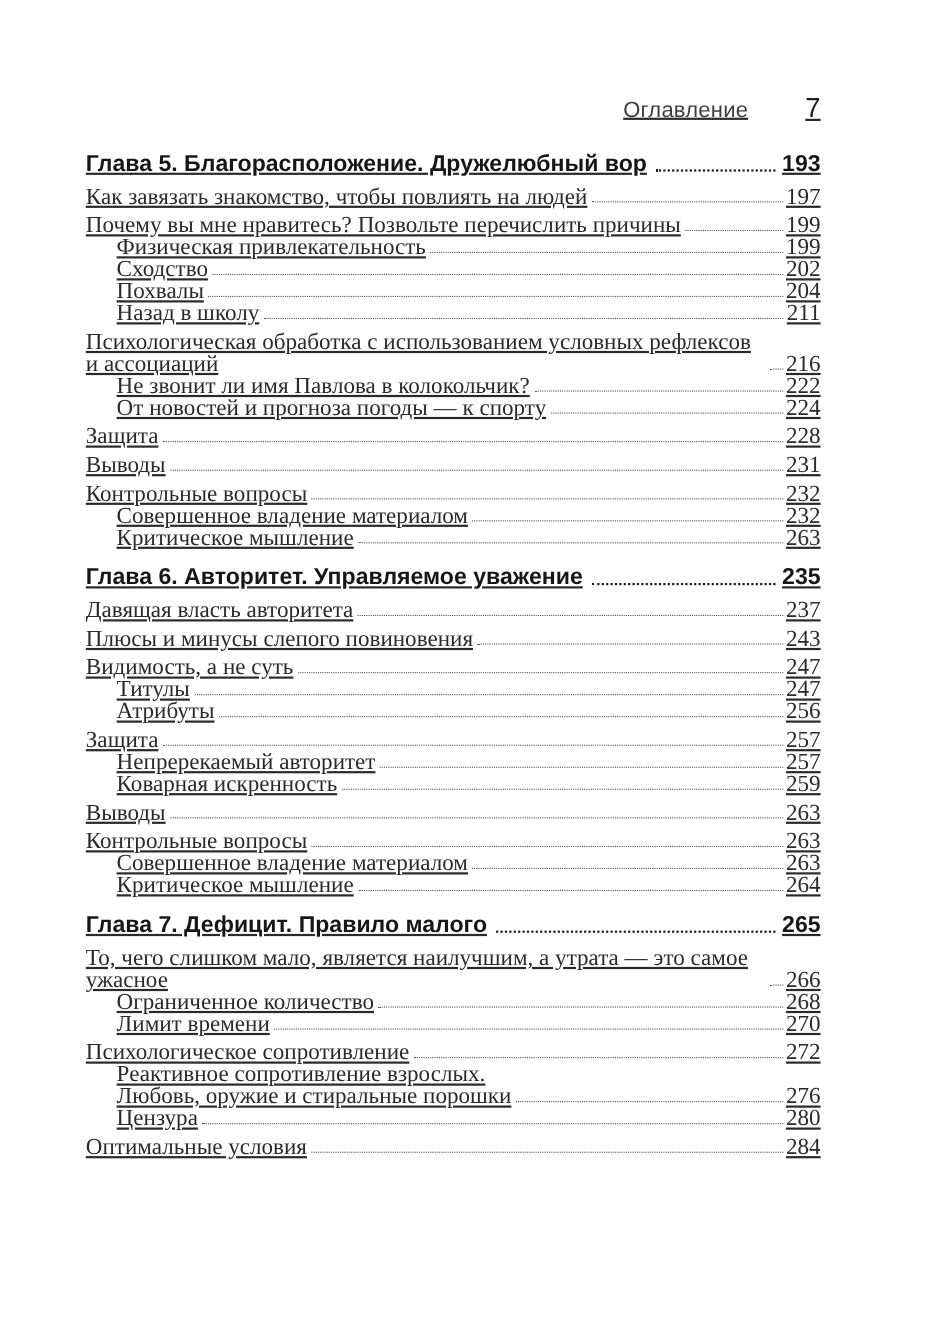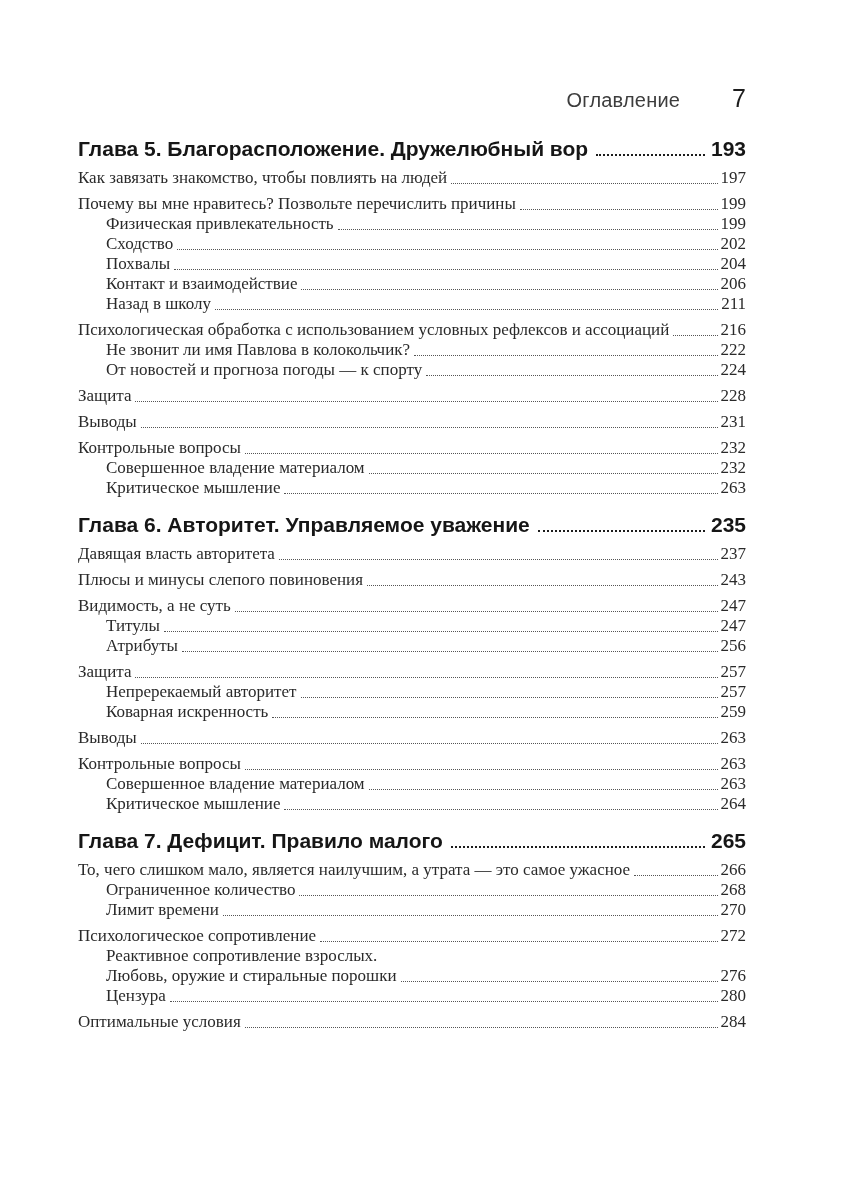"Оглавление" .content { text-decoration: none -> underline }
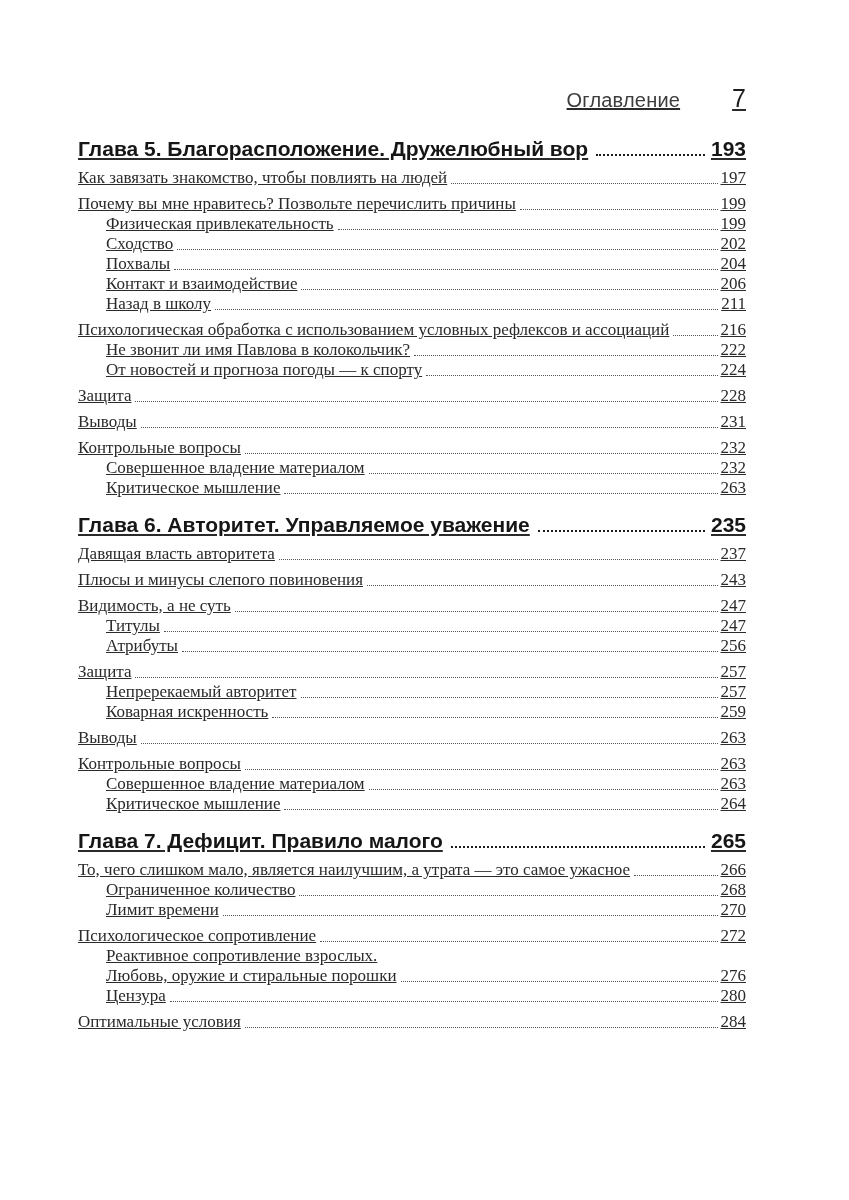"Как завязать знакомство, чтобы повлиять" .entry { font-size: 17px -> 21px }
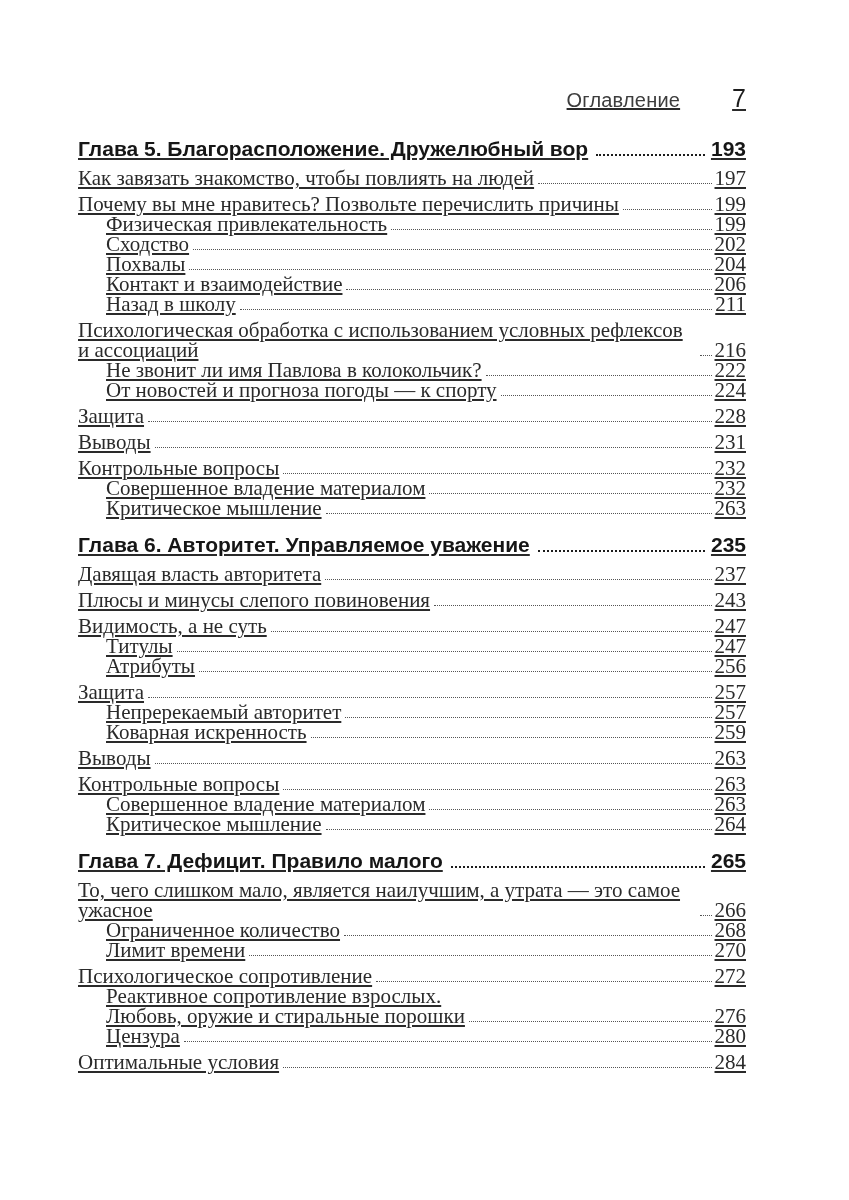"Контакт и взаимодействие" div.row { html: <div> <span>Контакт и взаимодействие</span> <span></span> <span>206</span> </div> -> none }
